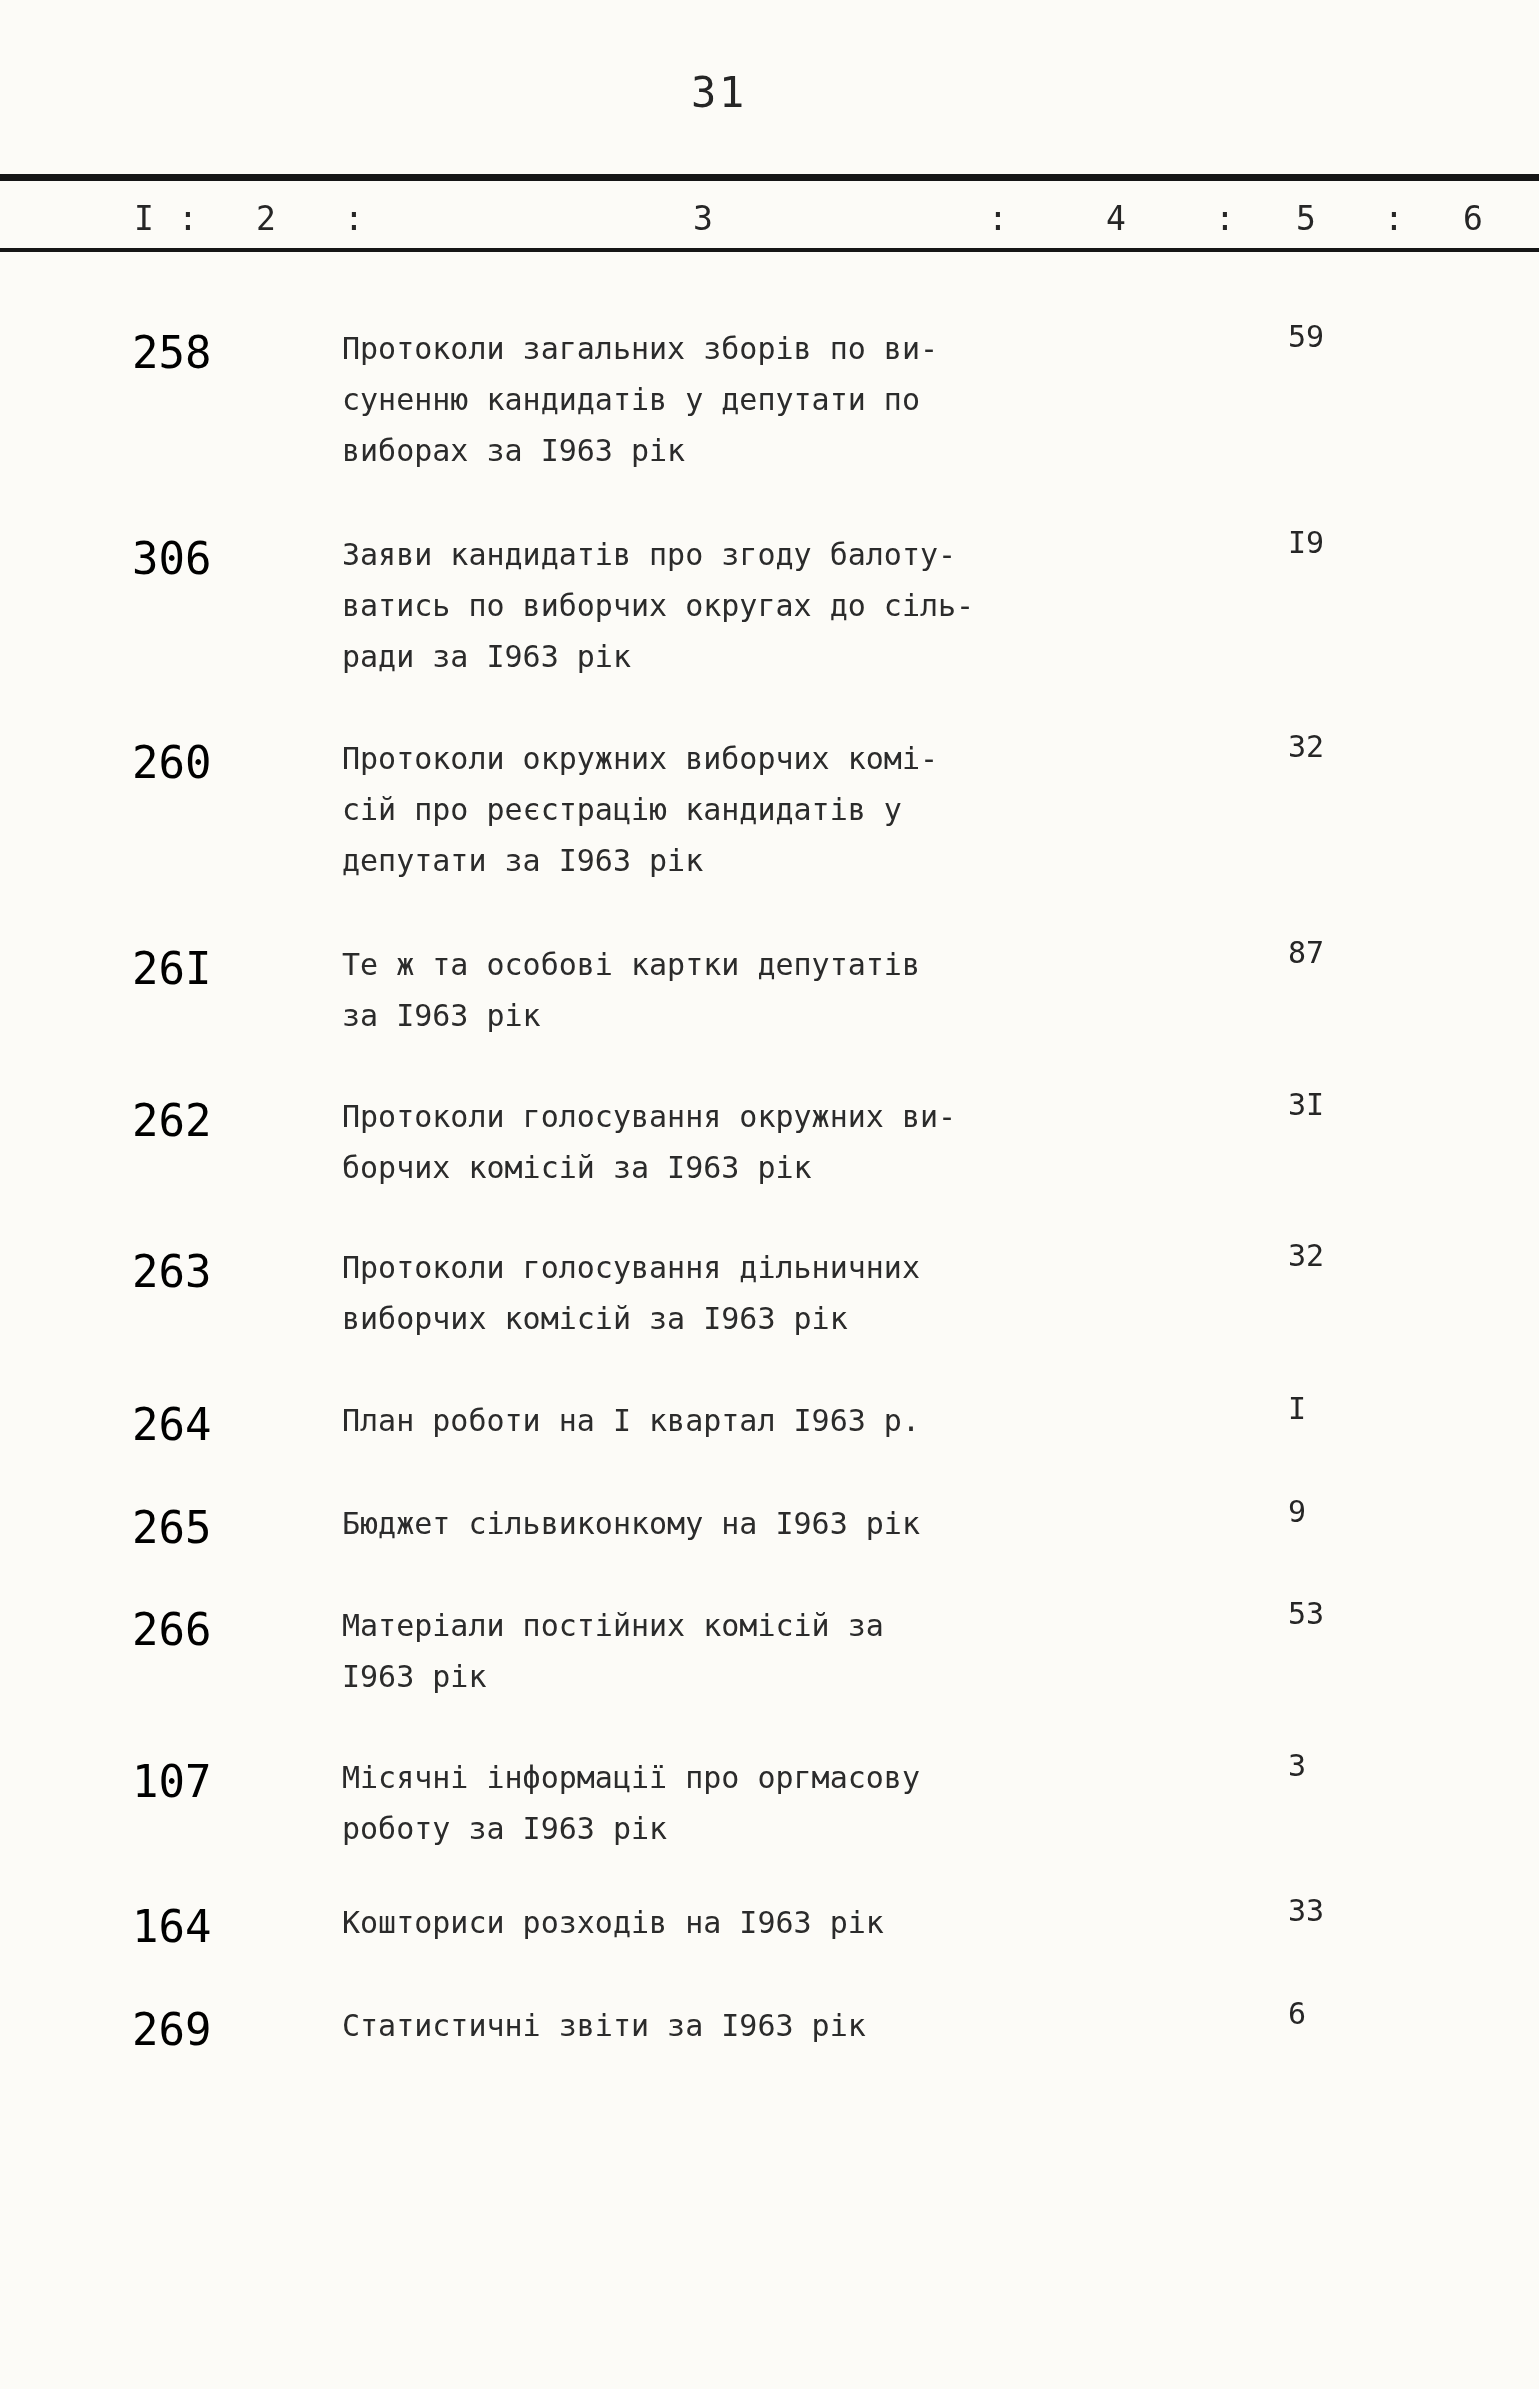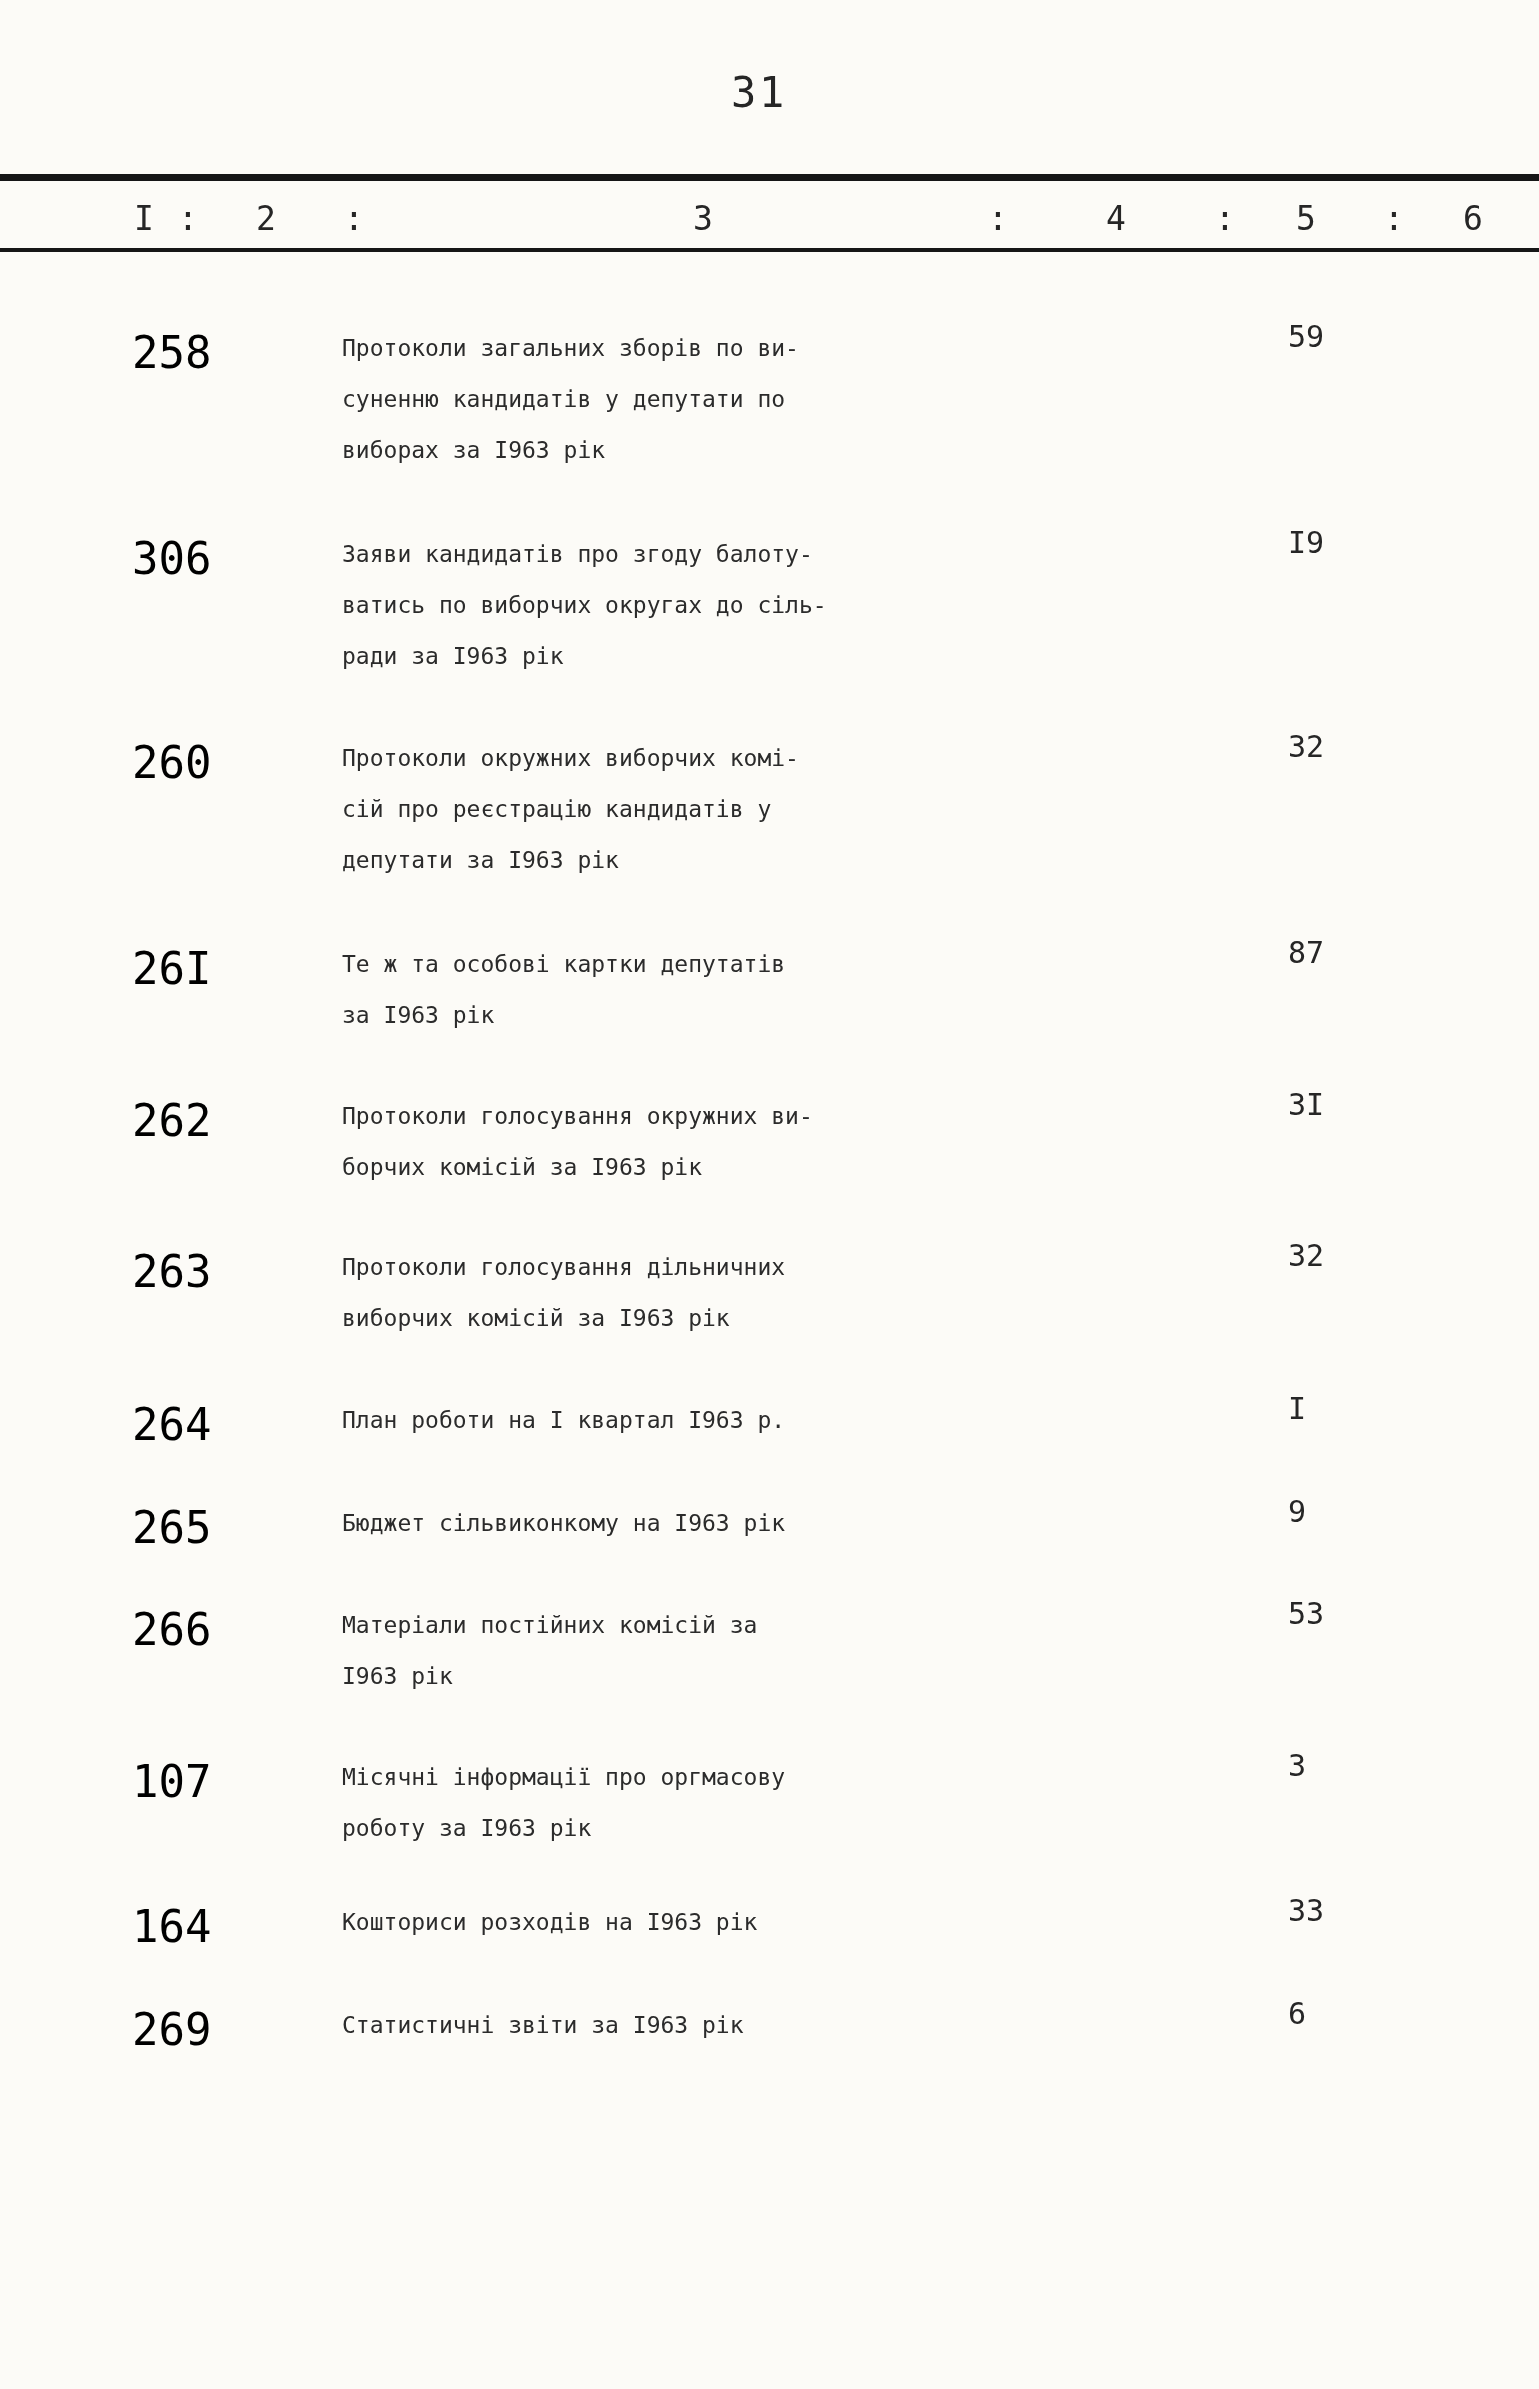"31" .page-number { text-align: center -> left }
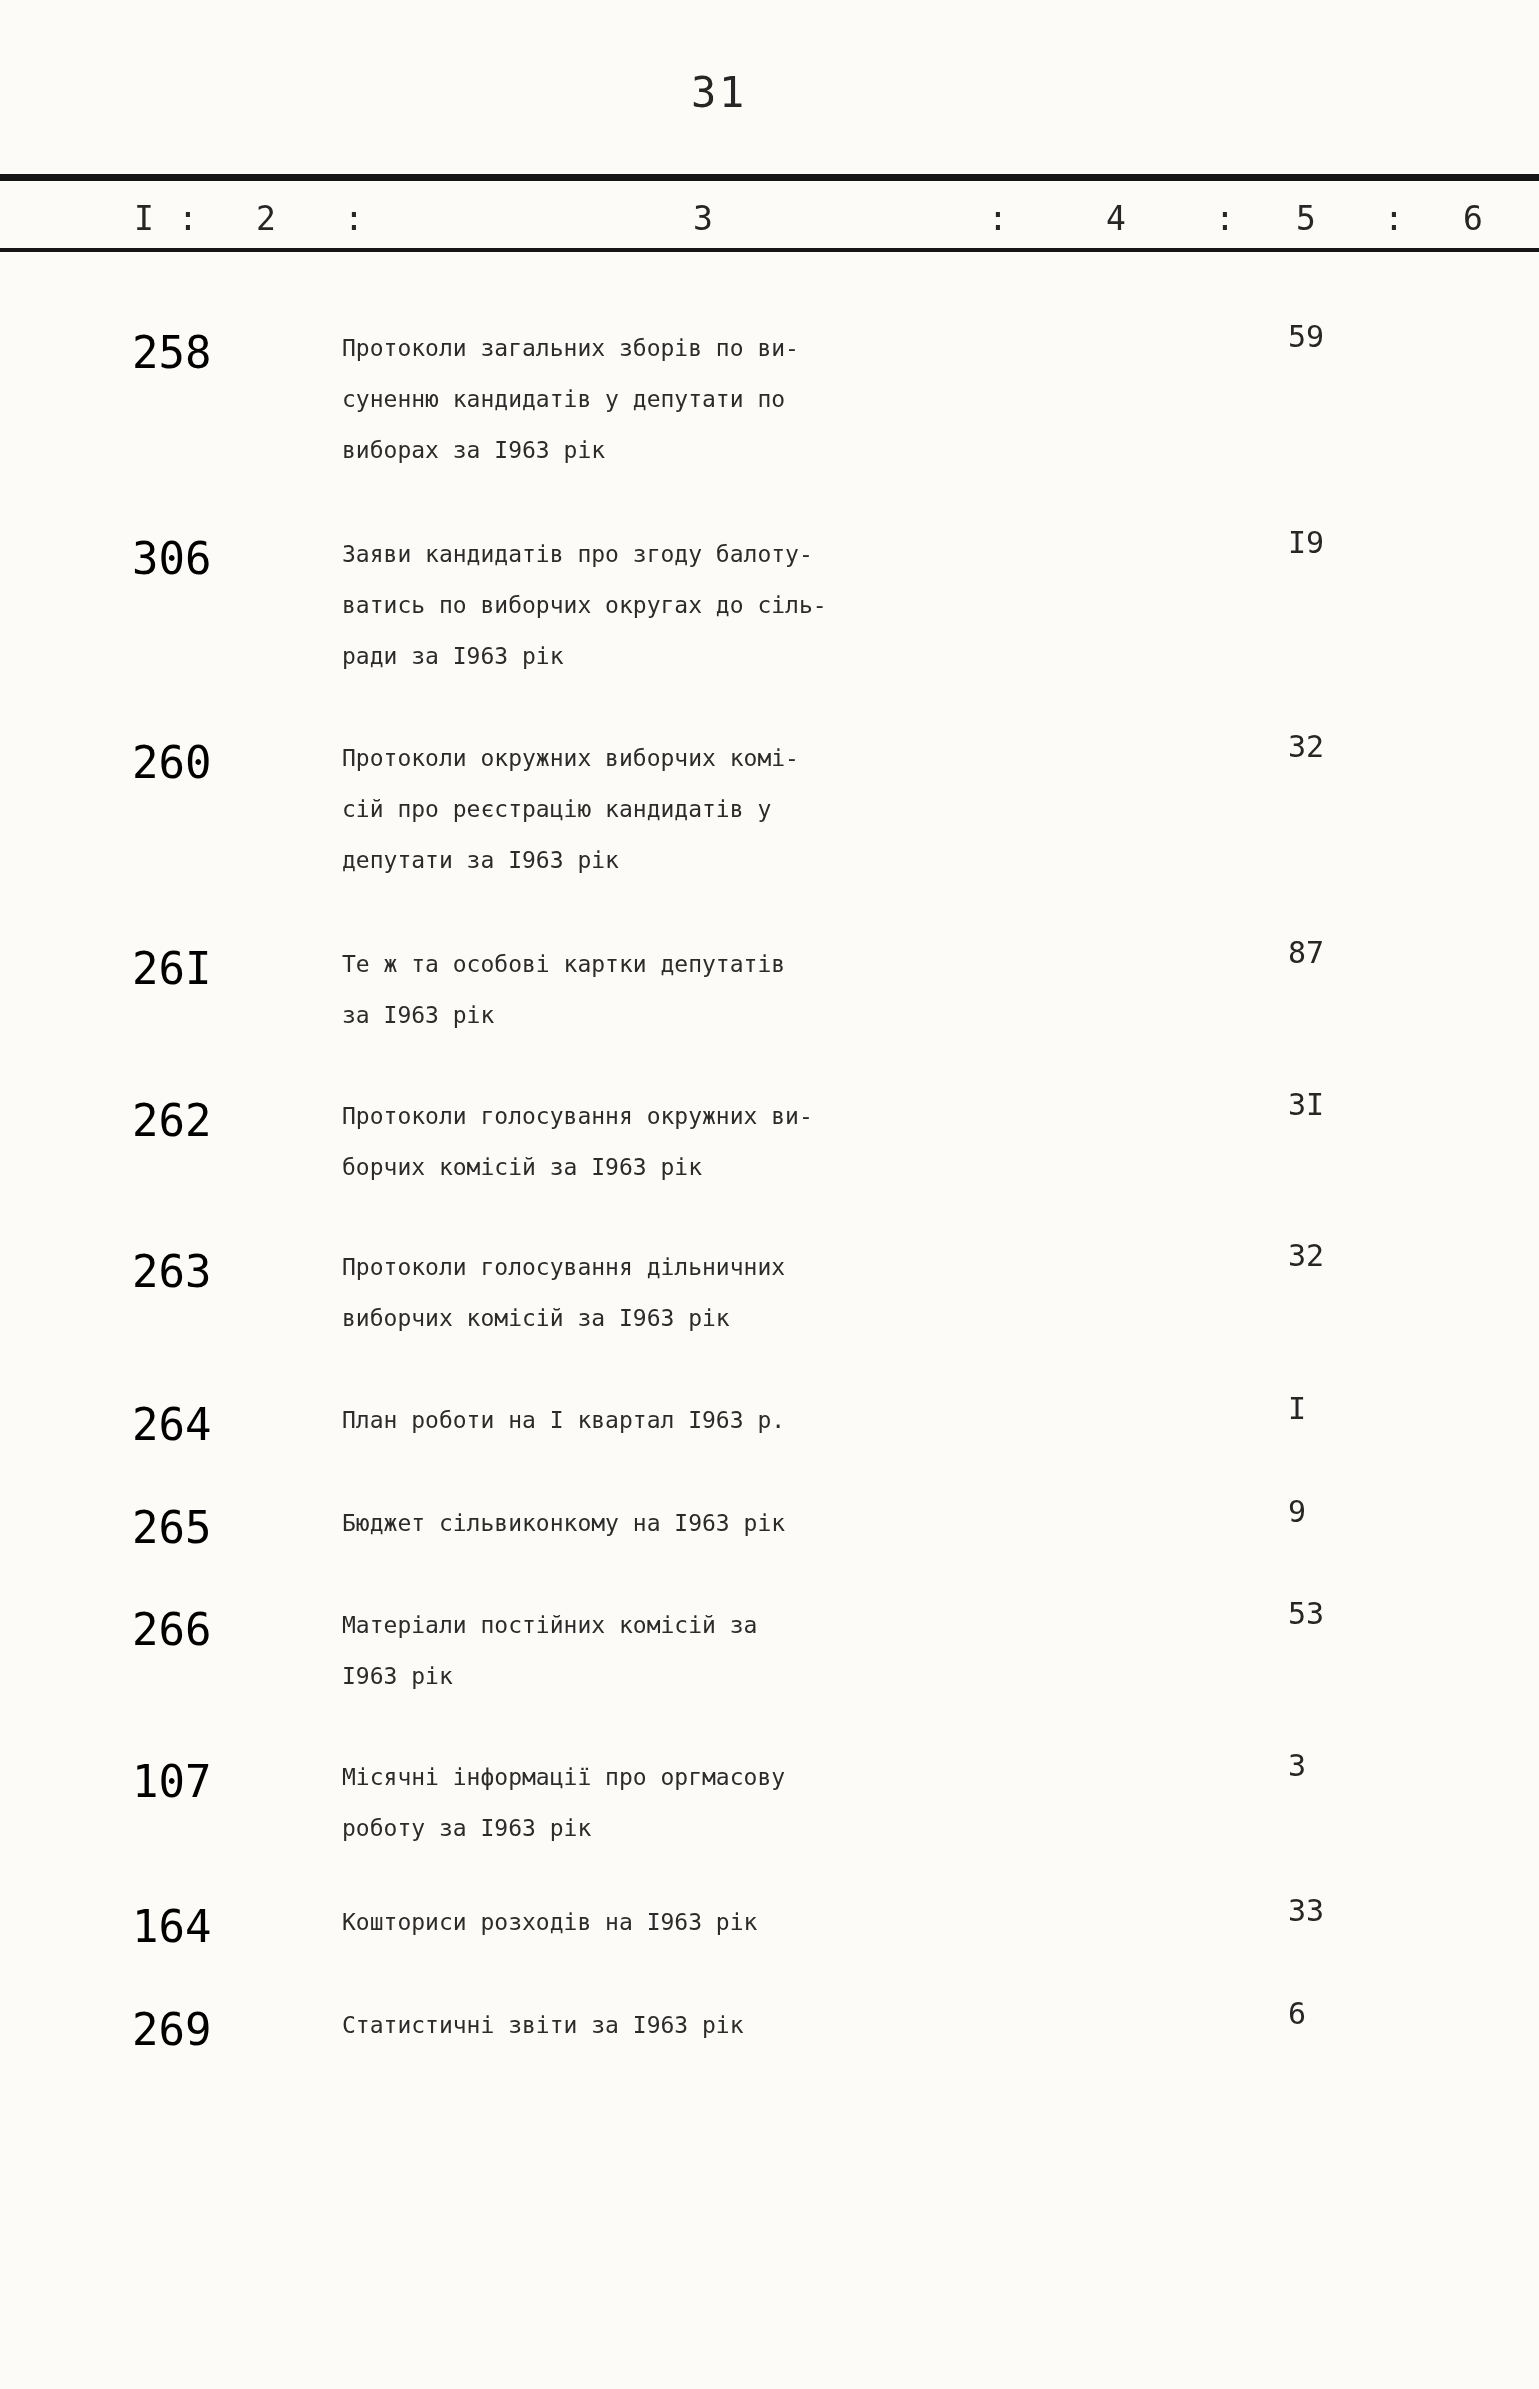"Протоколи загальних зборів по ви-" .row-text { font-size: 23px -> 30px }
